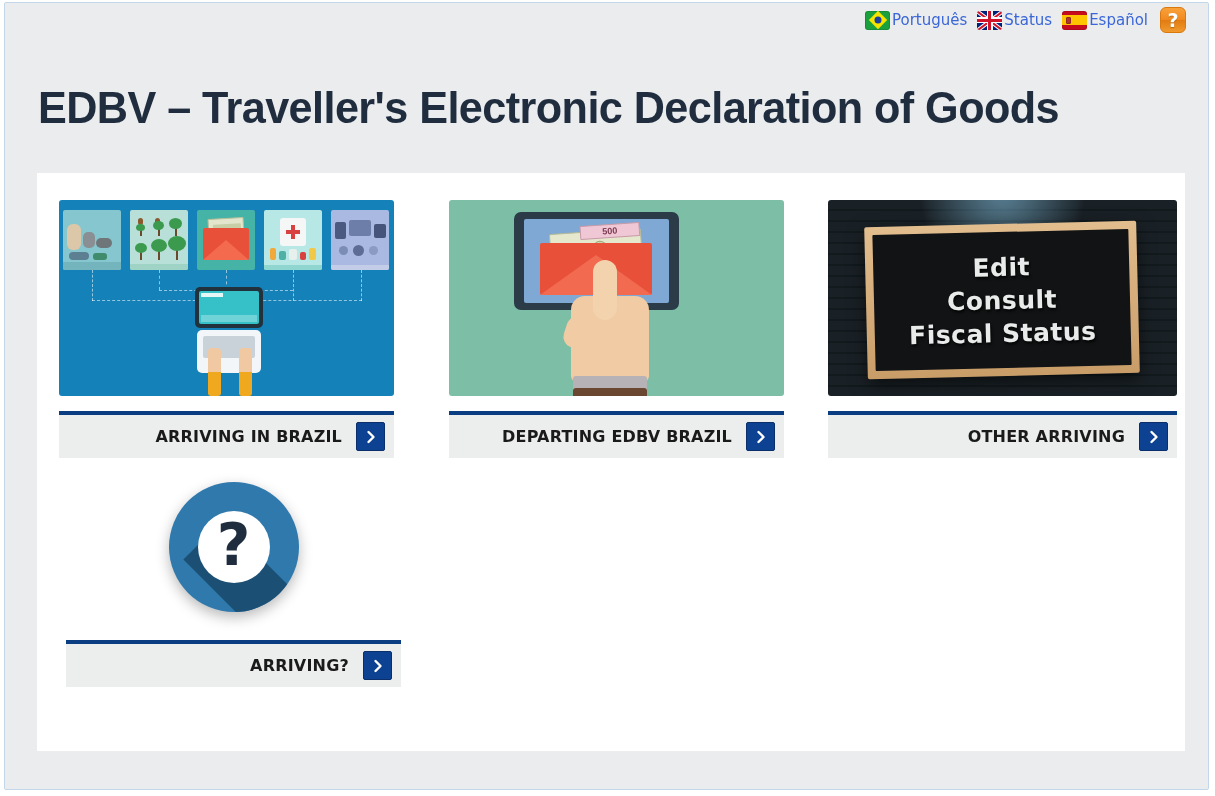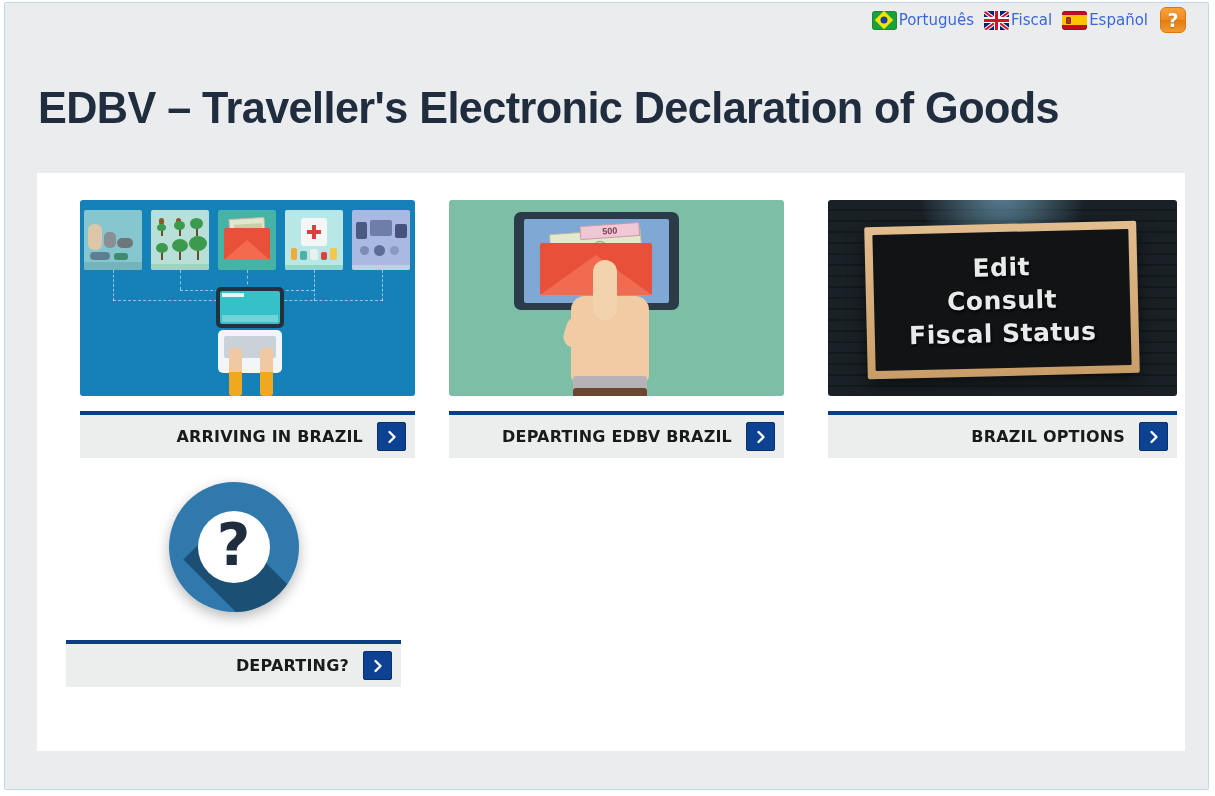"Fiscal" span.lang-label { text: Fiscal -> Status }
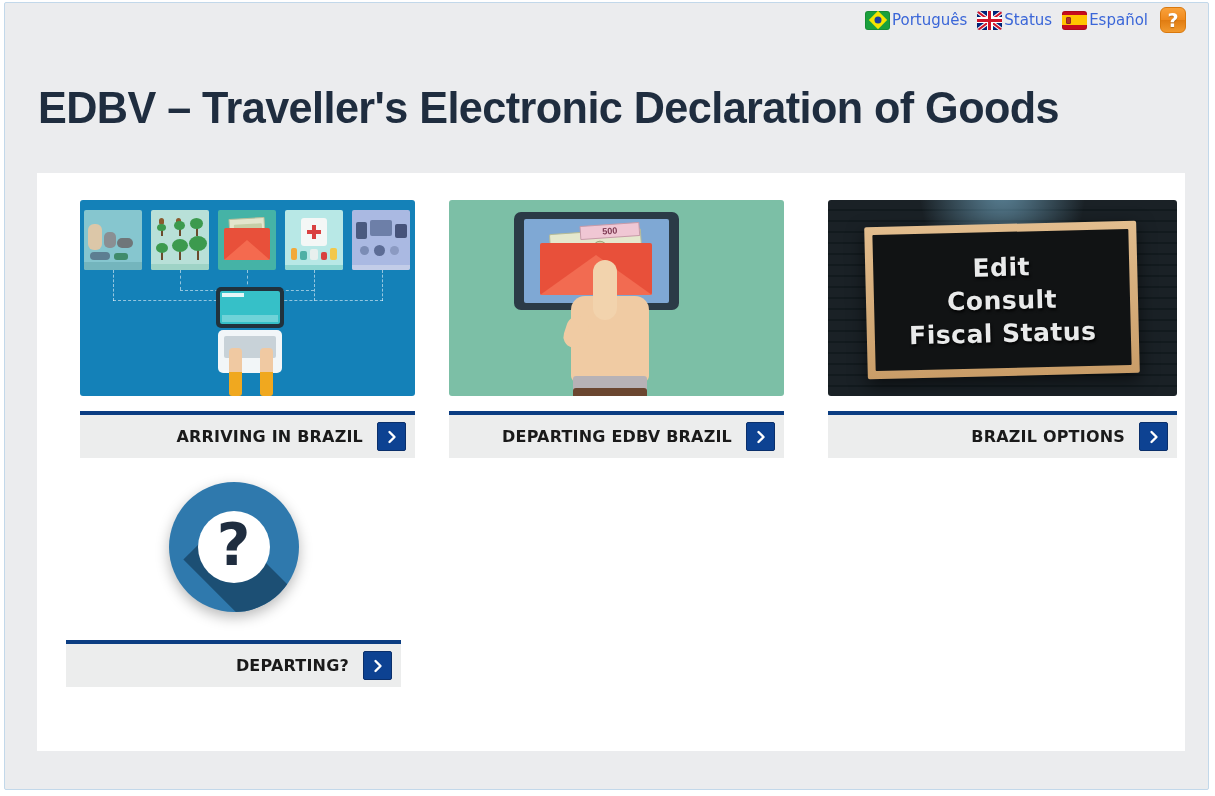"ARRIVING IN BRAZIL" #card-arriving { left: 43px -> 22px }
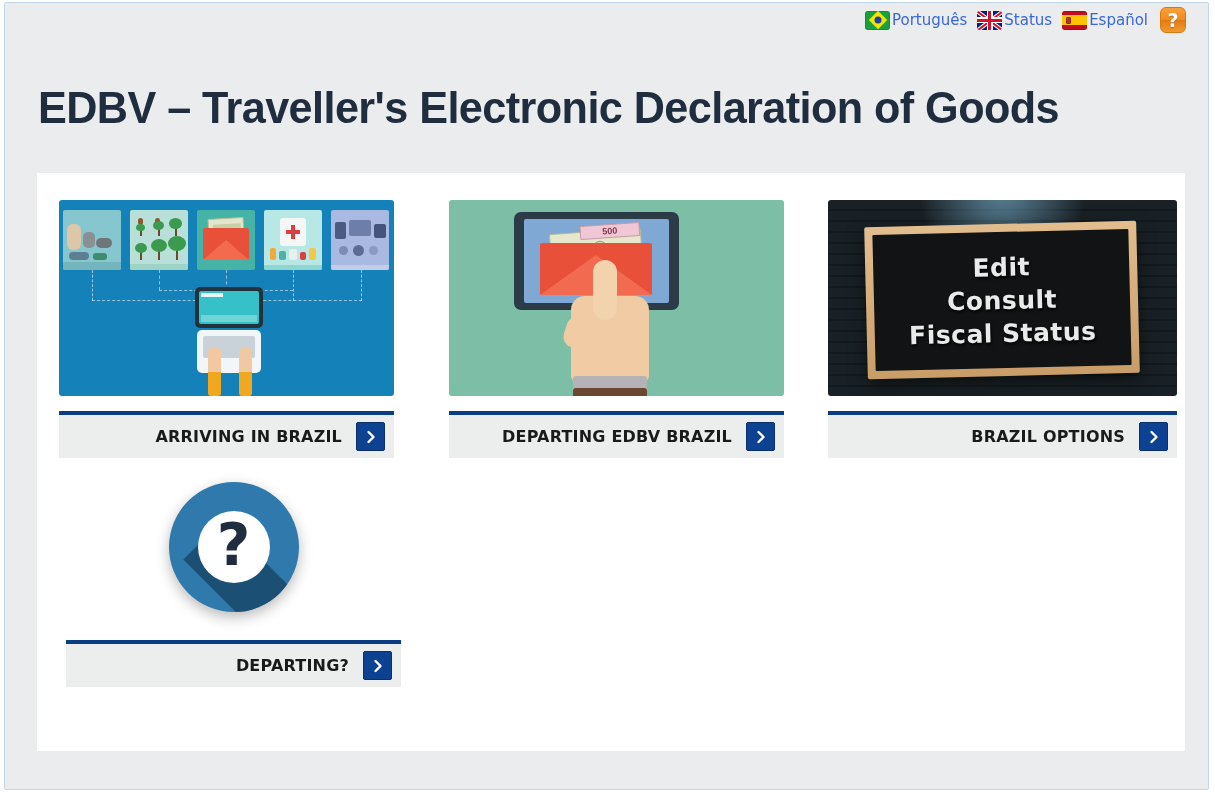"BRAZIL OPTIONS" span.card-btn-label { text: BRAZIL OPTIONS -> OTHER ARRIVING }
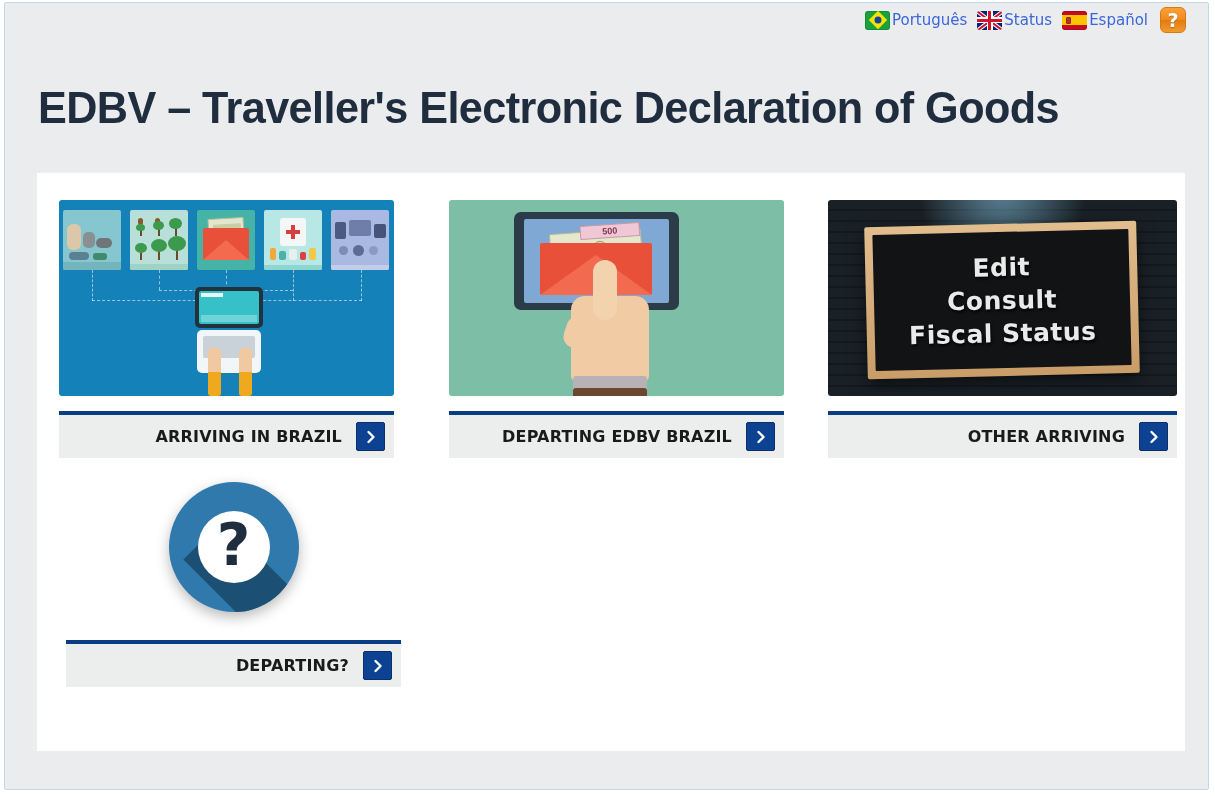"DEPARTING?" span.card-btn-label { text: DEPARTING -> ARRIVING }
